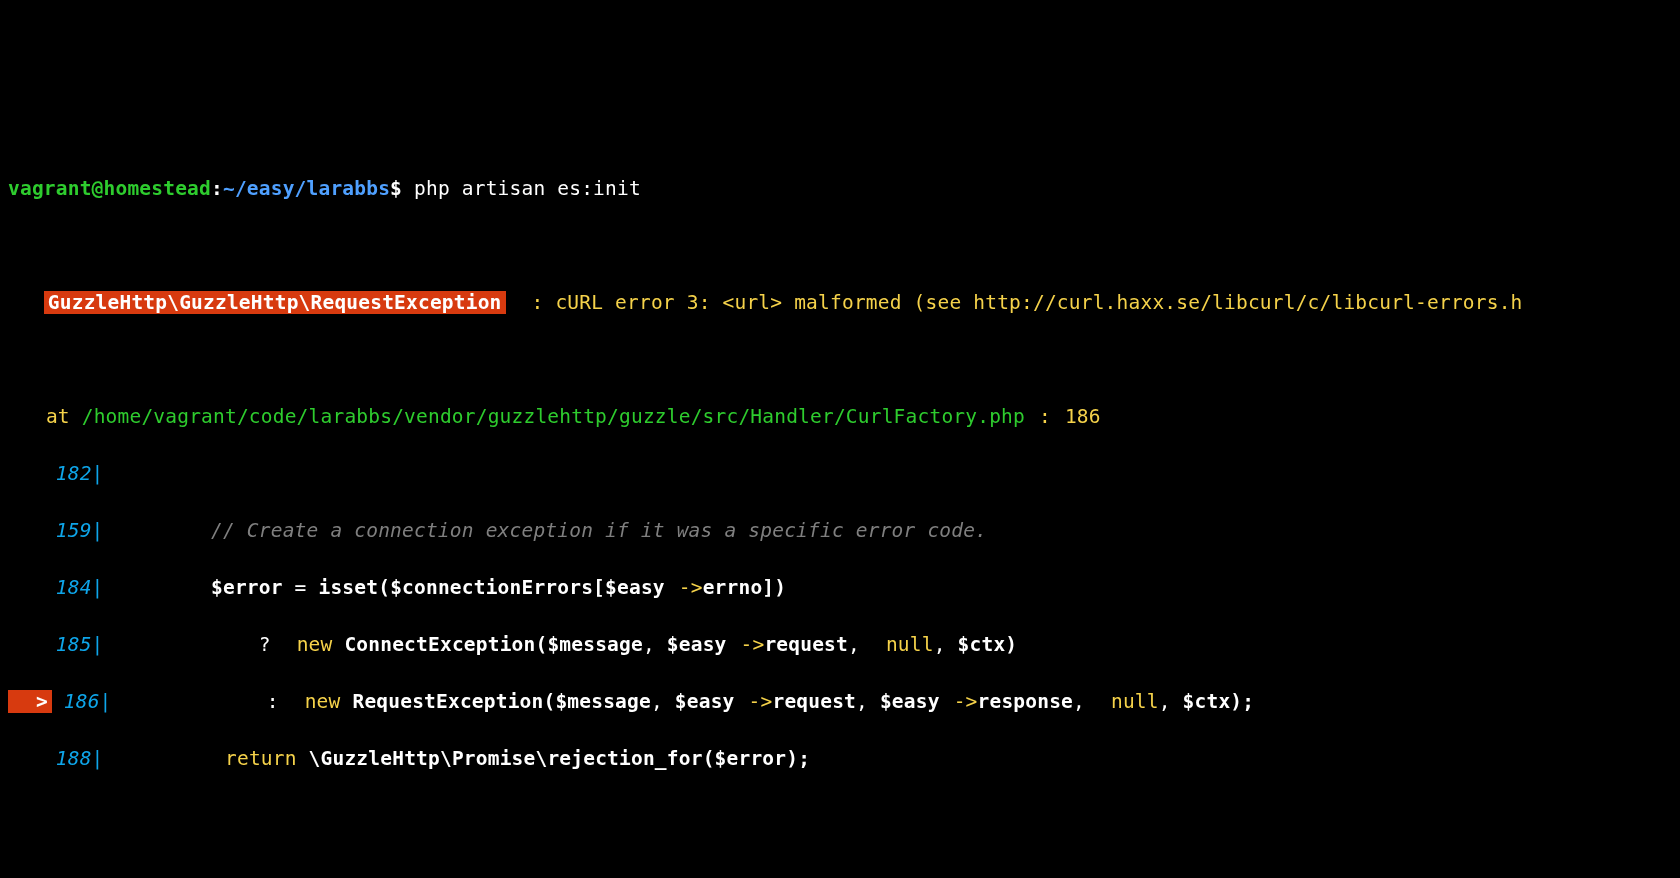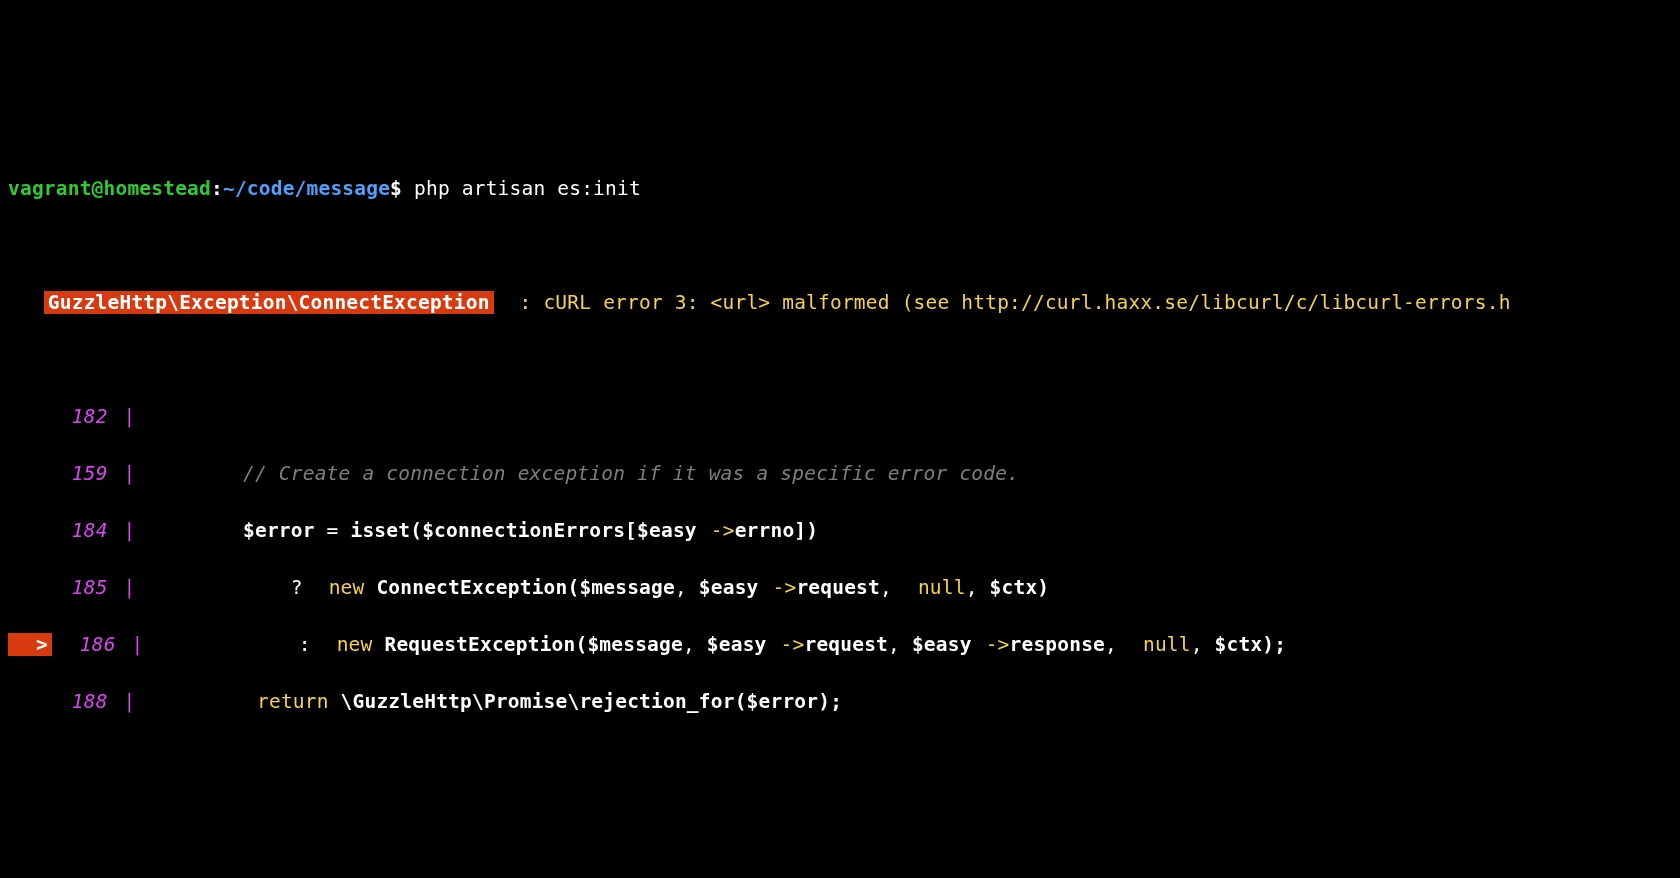"~/code/message" span.blue { text: /code/message -> /easy/larabbs }
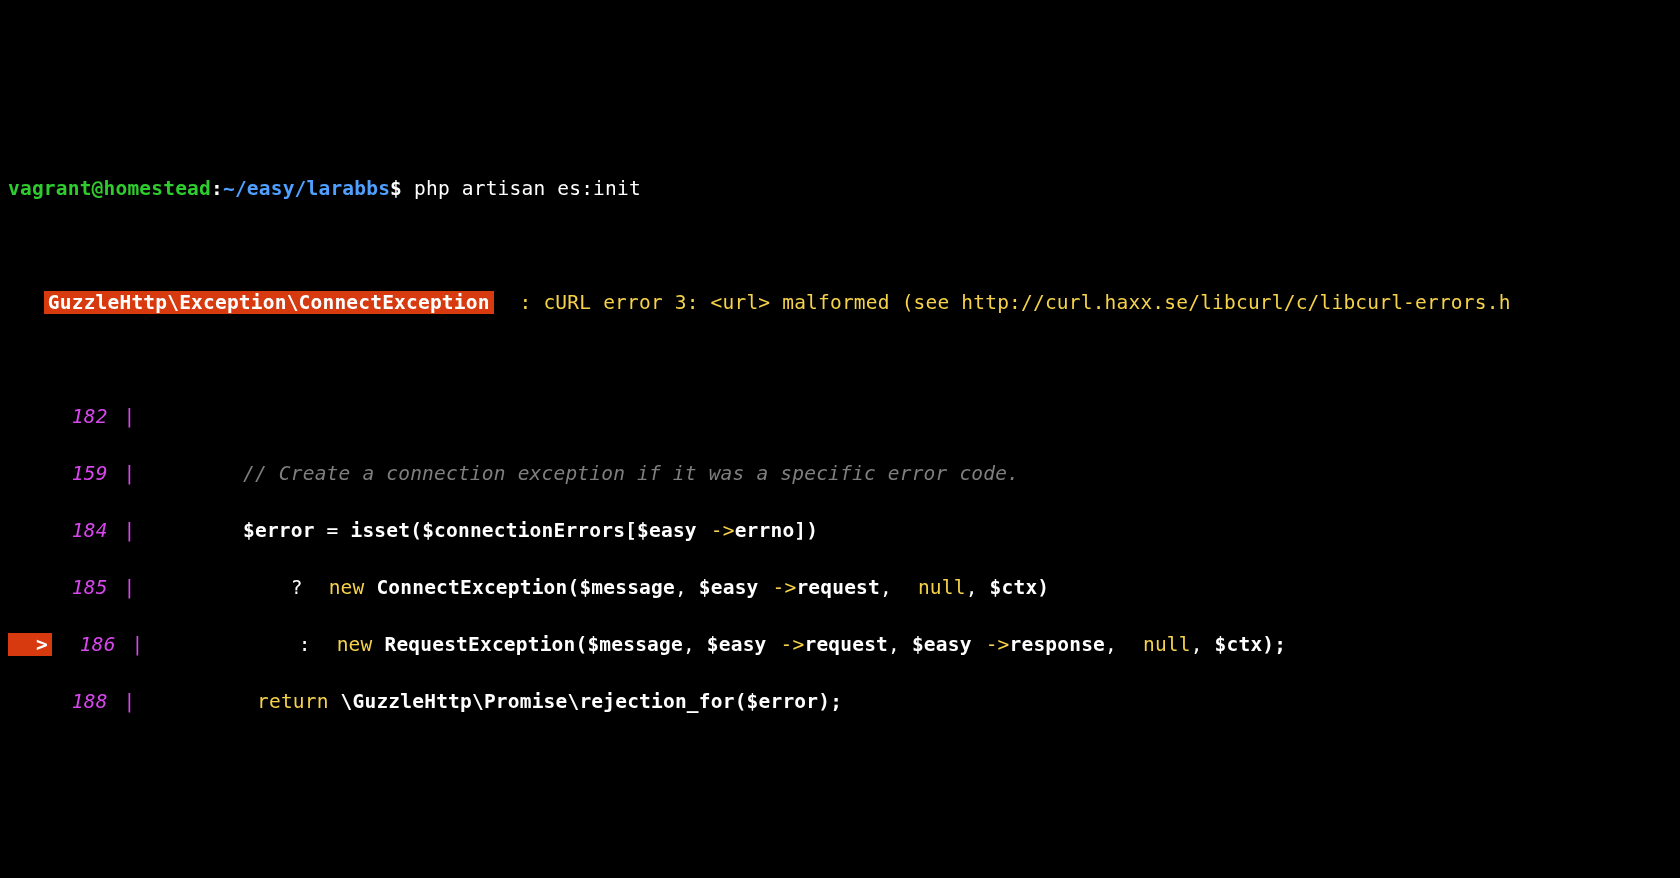"GuzzleHttp\Exception\ConnectException" span.red-hl { text: Exception\ConnectException -> GuzzleHttp\RequestException }
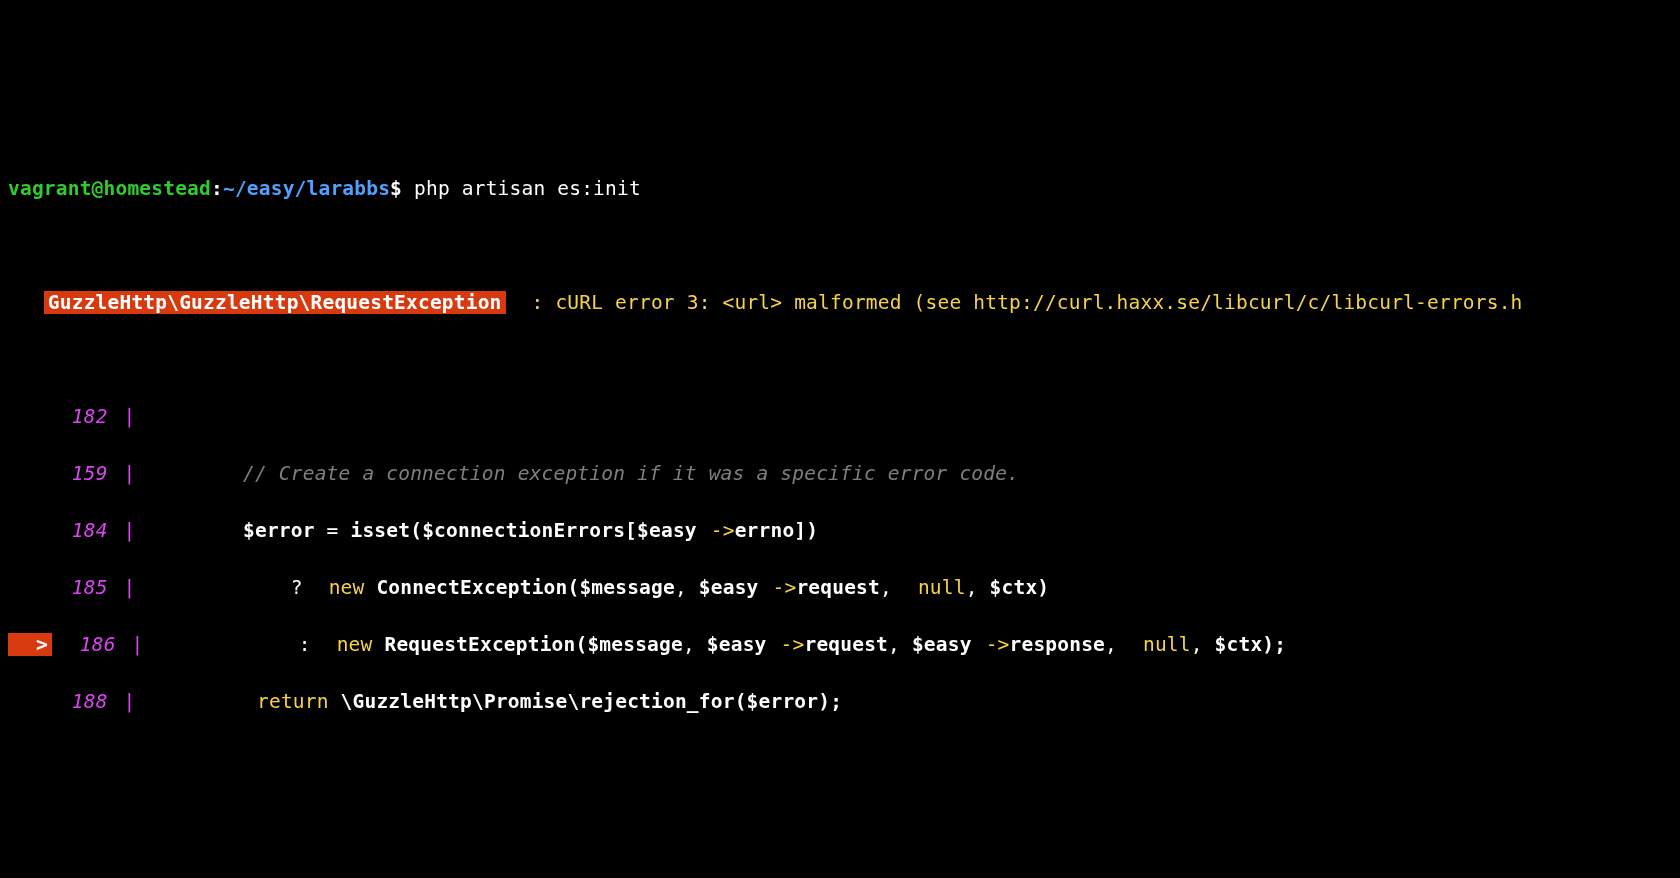"at" span.line { html: none -> <span><span> at </span><span>/home/vagrant/code/larabbs/vendor/guzzlehttp/guzzle/src/Handler/CurlFactory.php</span><span>:</span><span>186</span></span> }
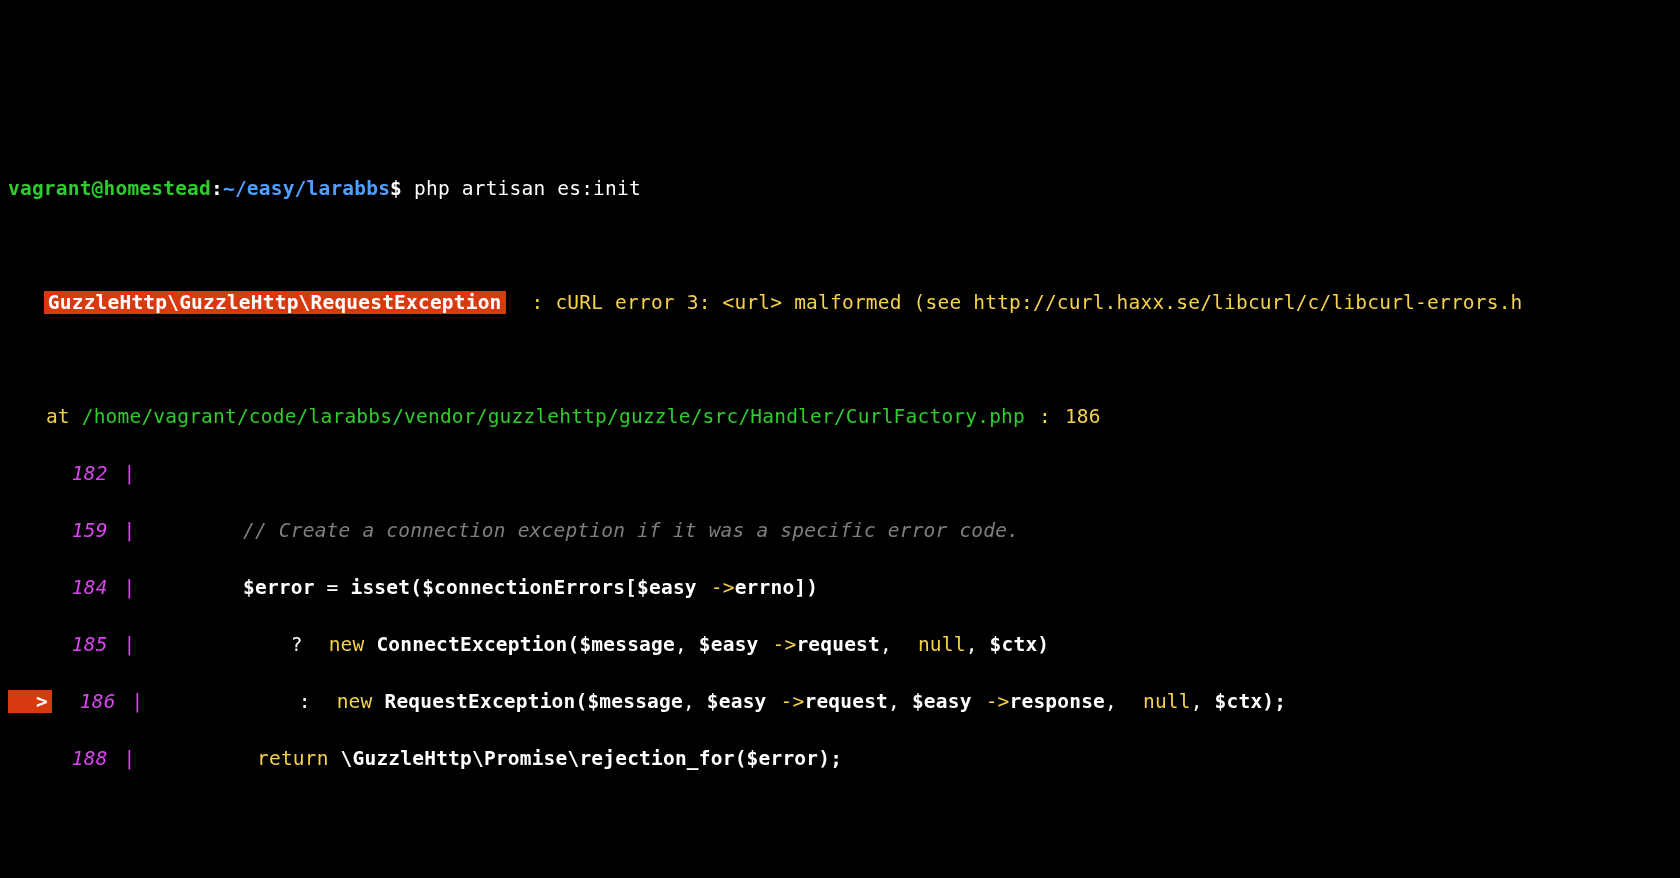"182" .grayln { color: #d946ef -> #0ea5e9; margin-left: 16px -> none }
